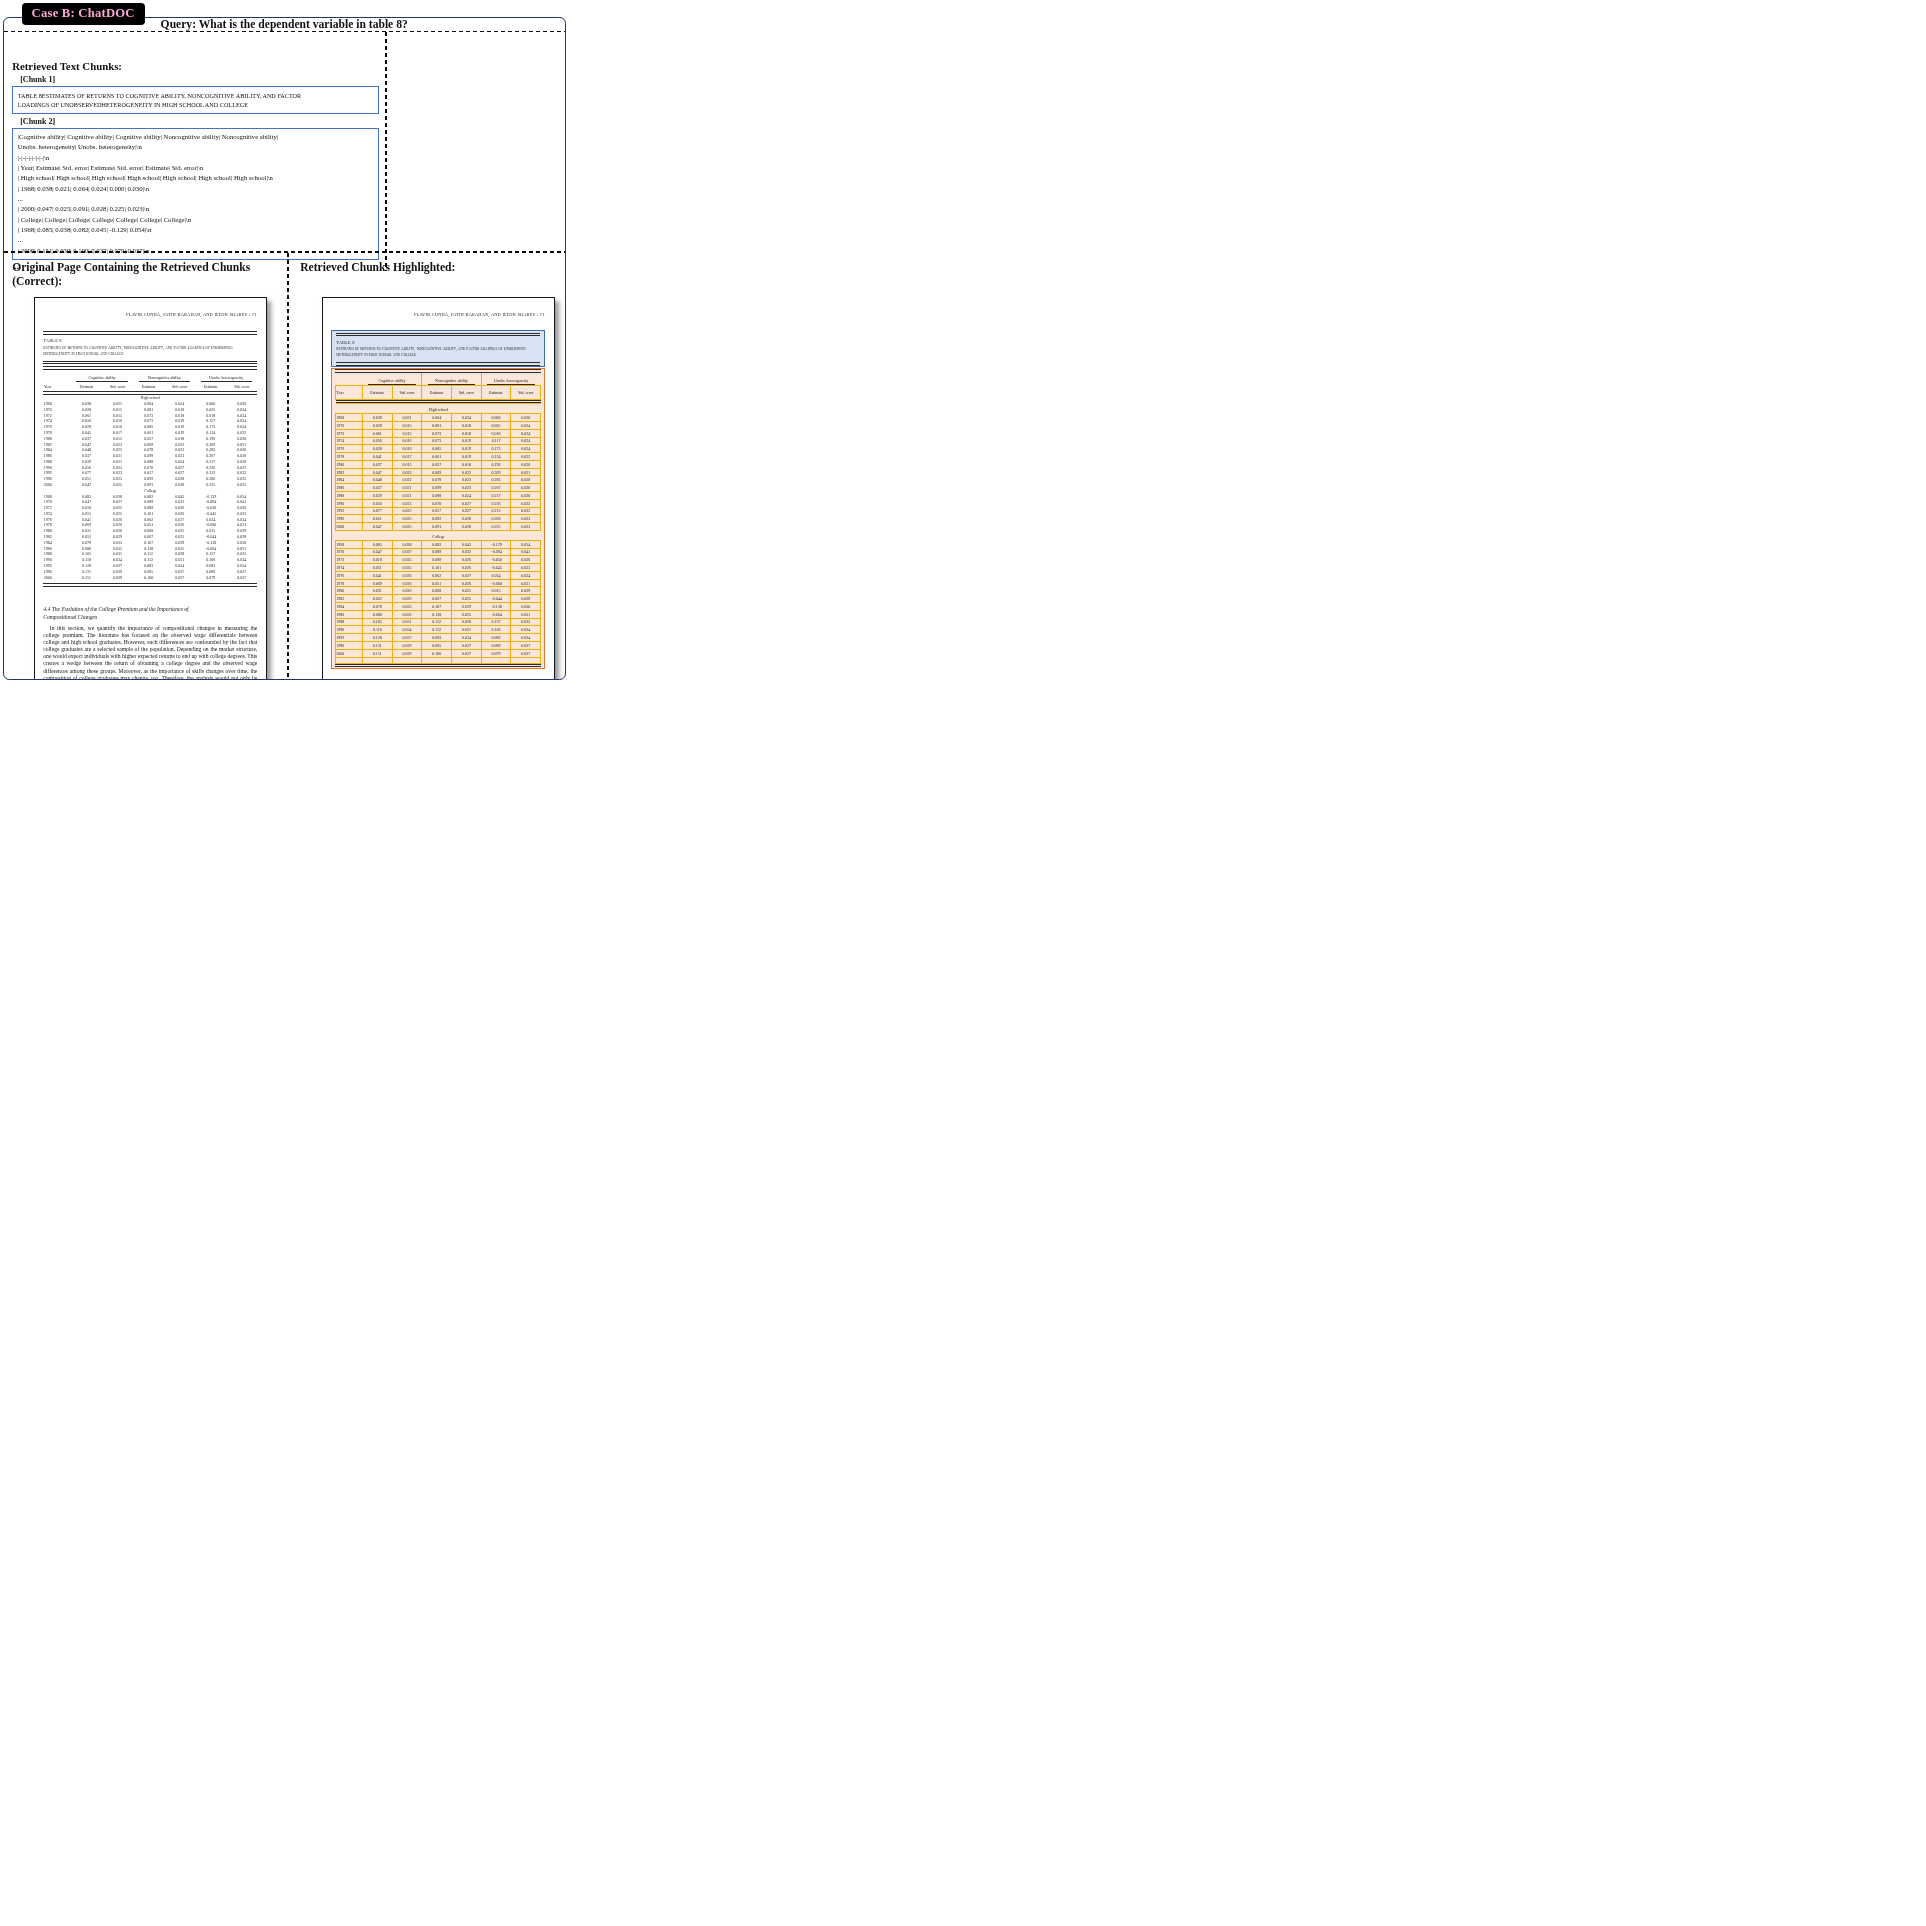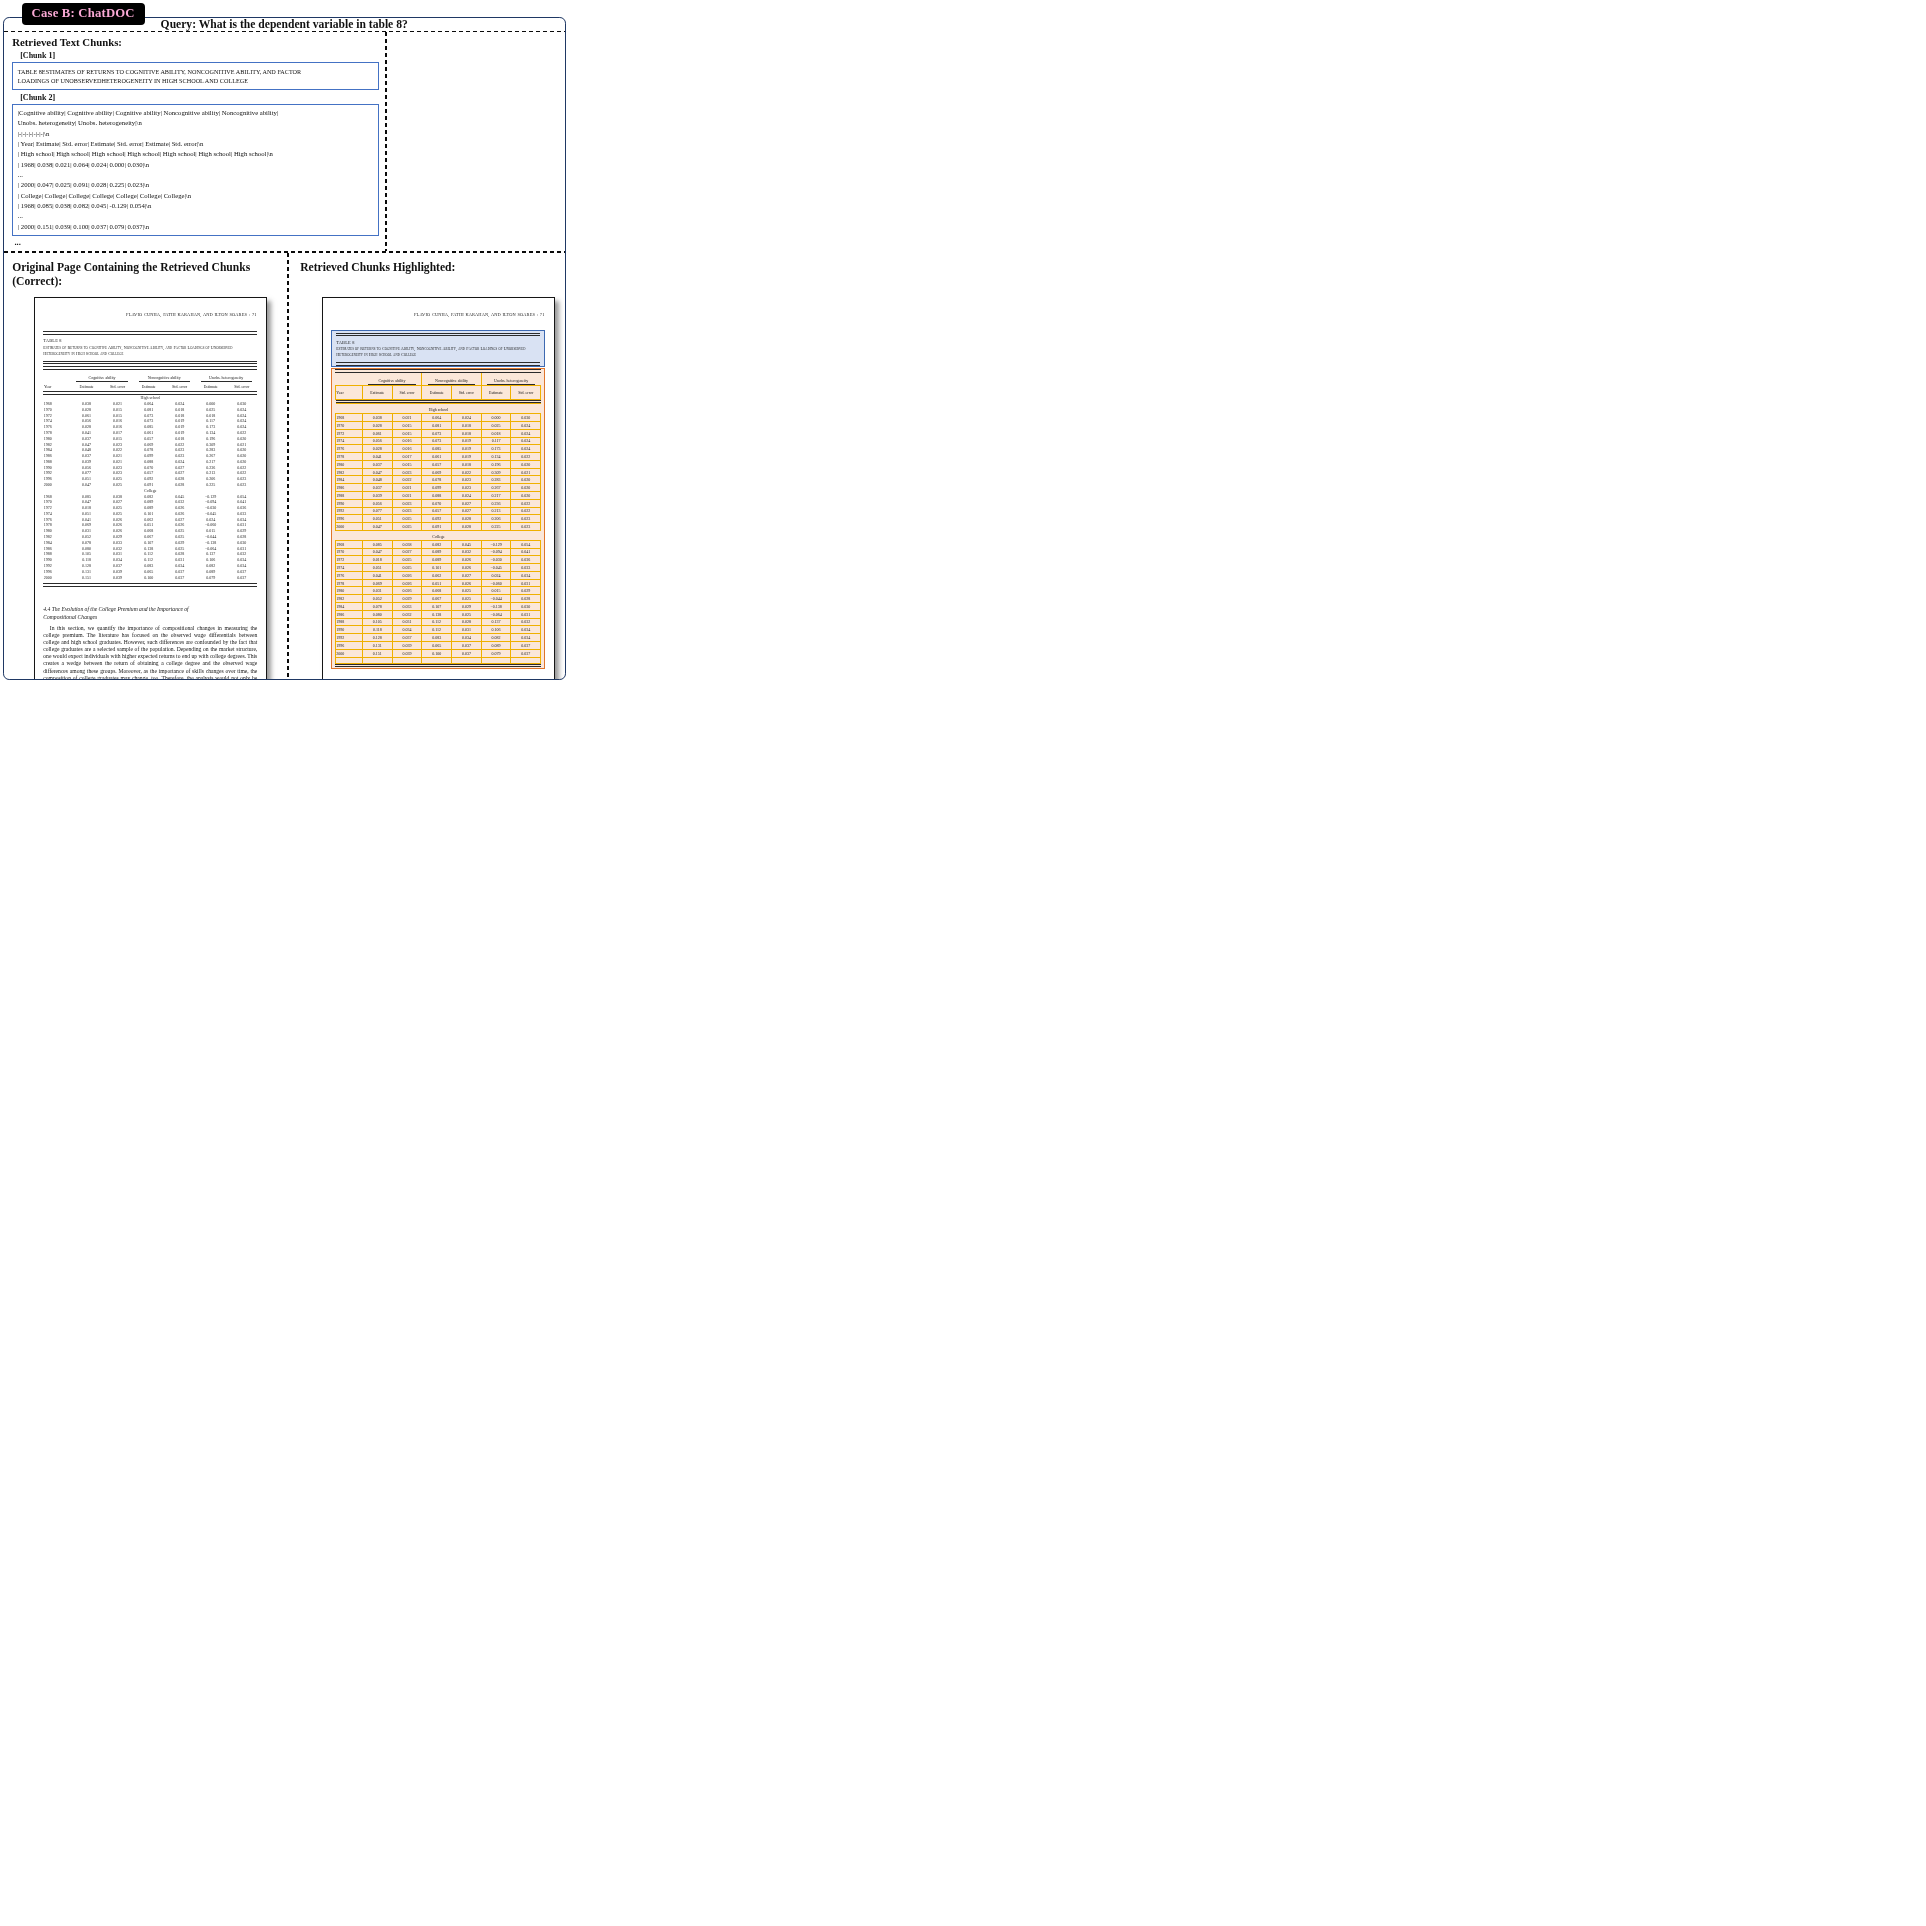"Retrieved Text Chunks:" .chunks-col { margin-top: none -> 24px }
